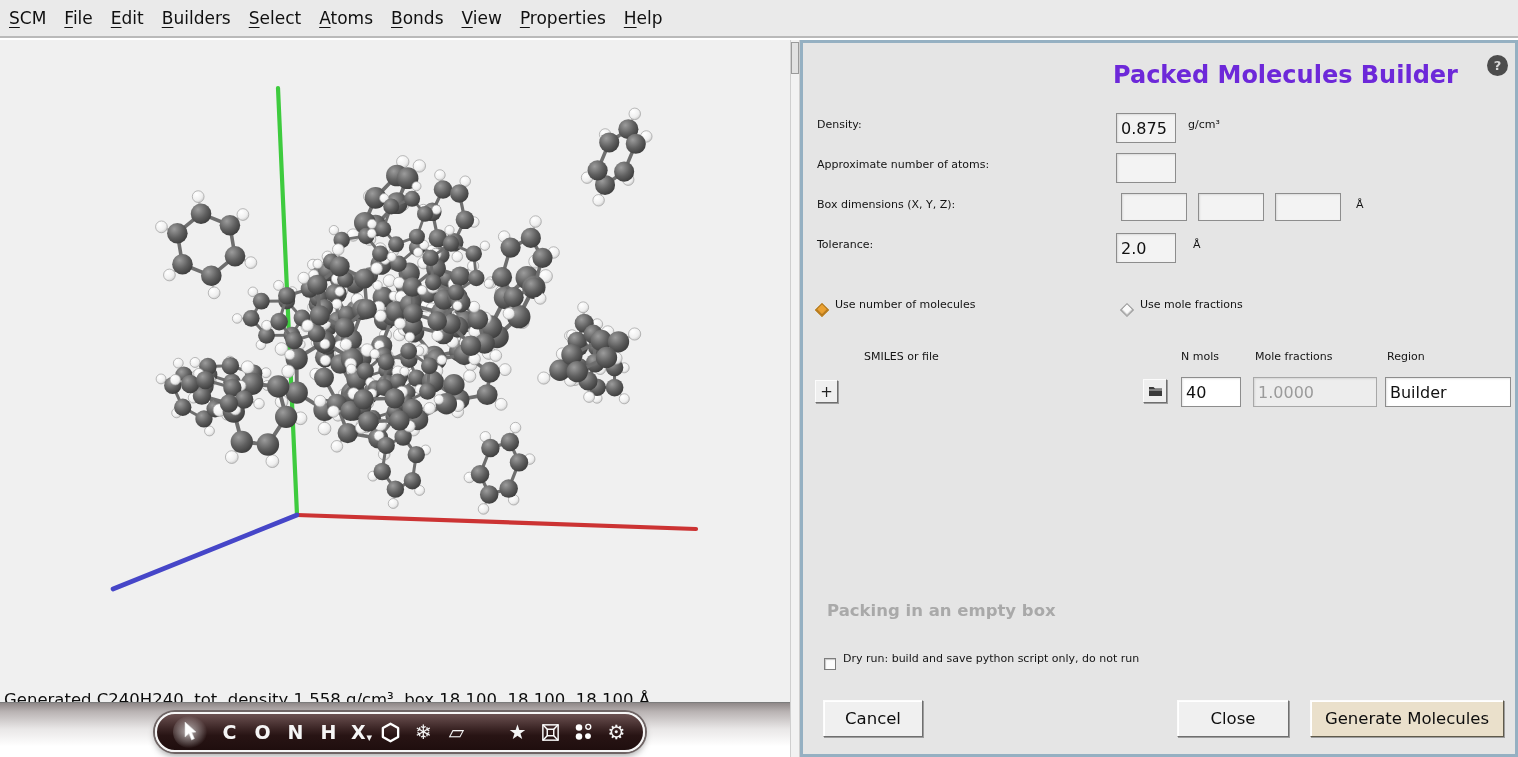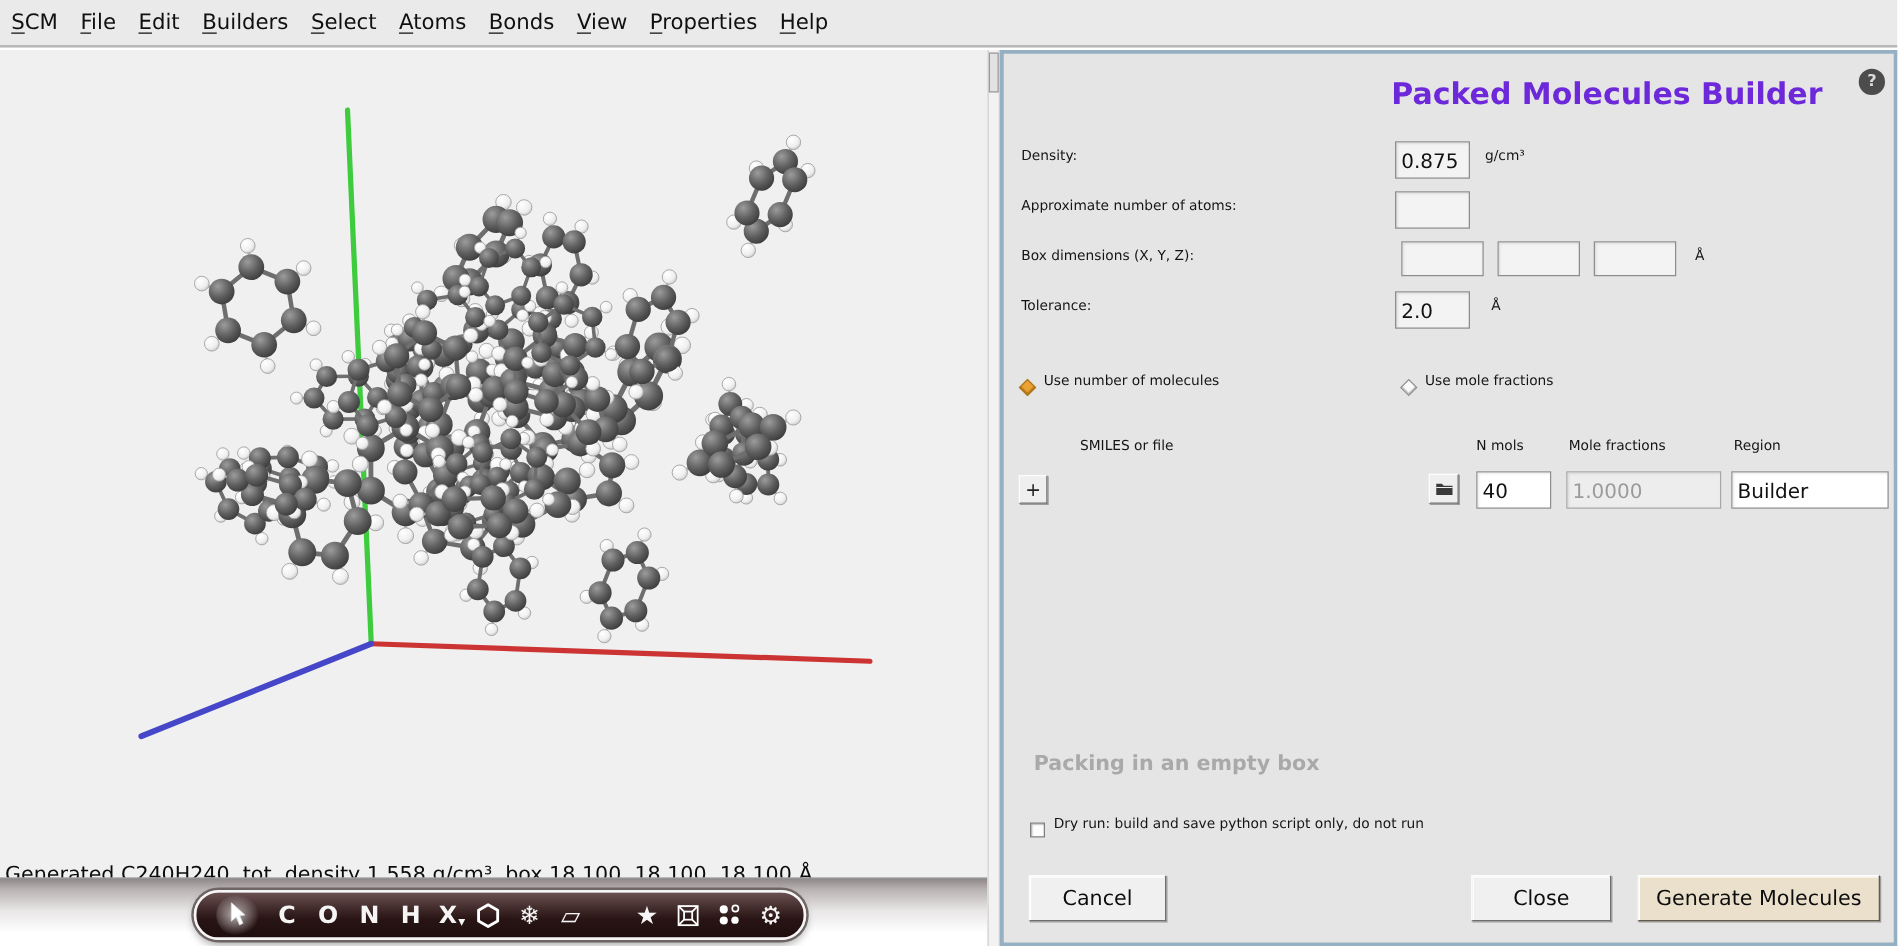"Cancel" div.tkbtn { width: 110px -> 100px }
